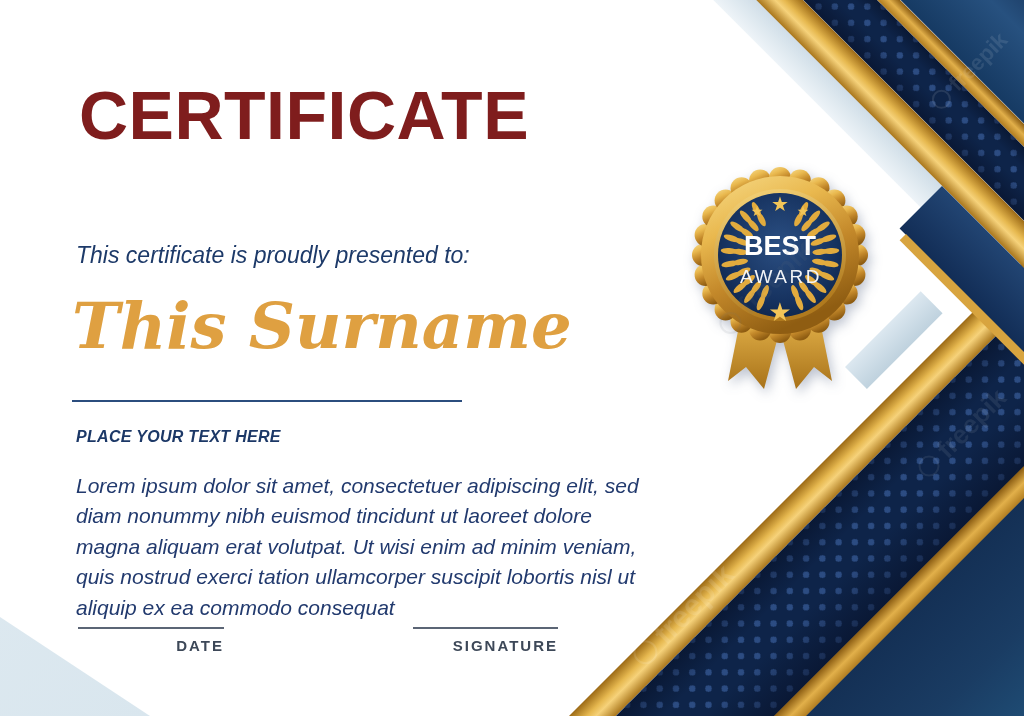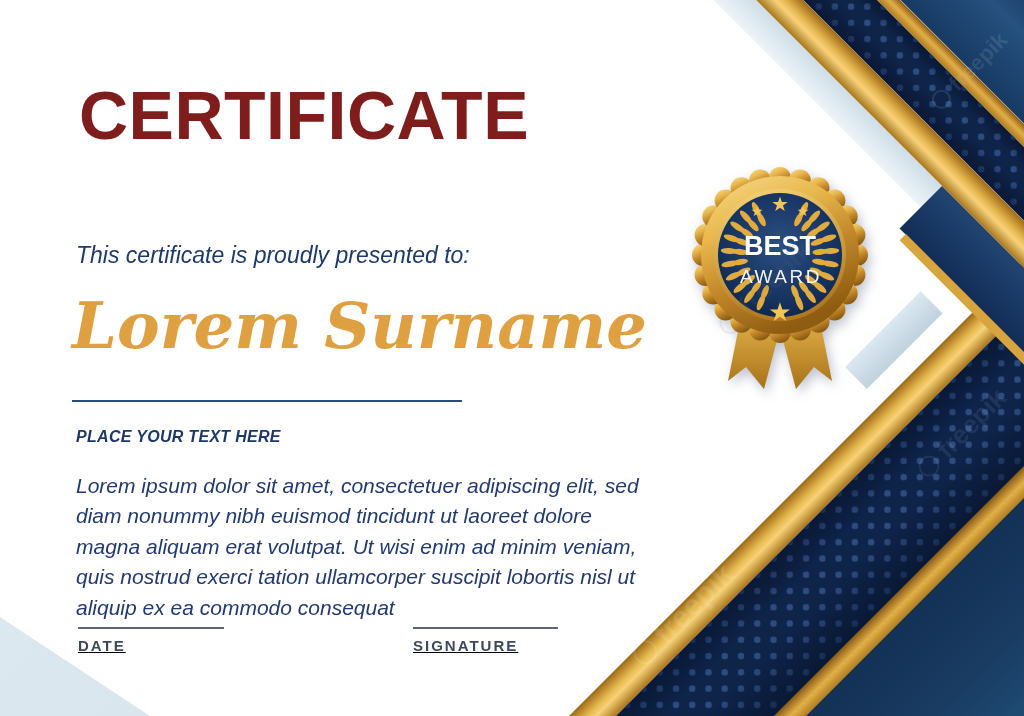"Lorem Surname" div.name { text: Lorem -> This }
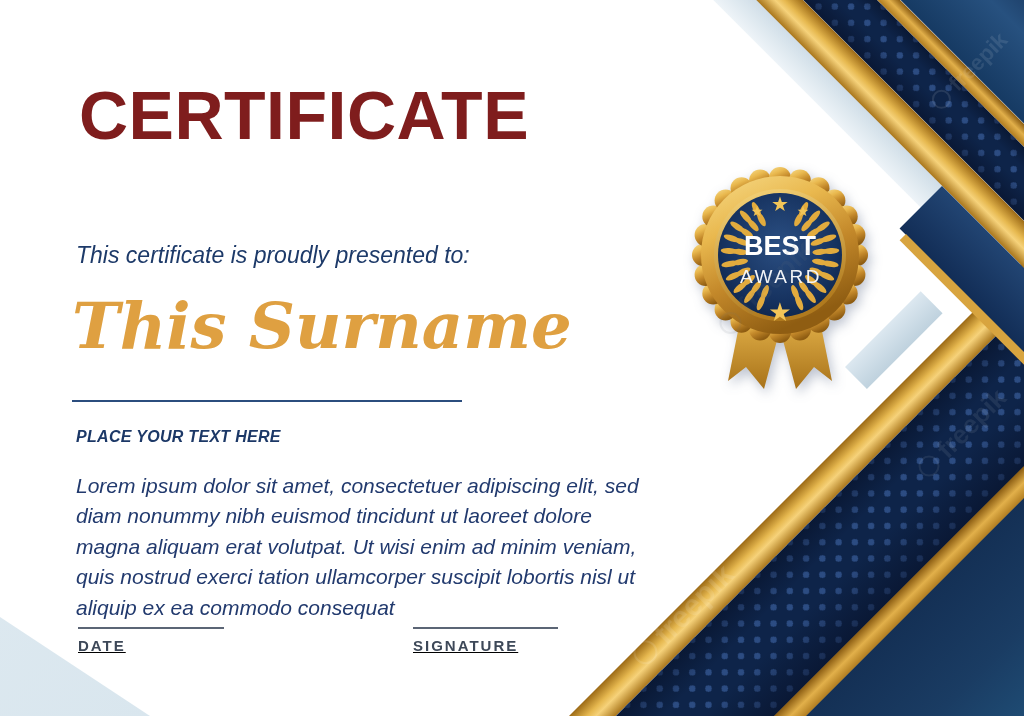"DATE" .sig-block { text-align: left -> right; text-decoration: underline -> none }
